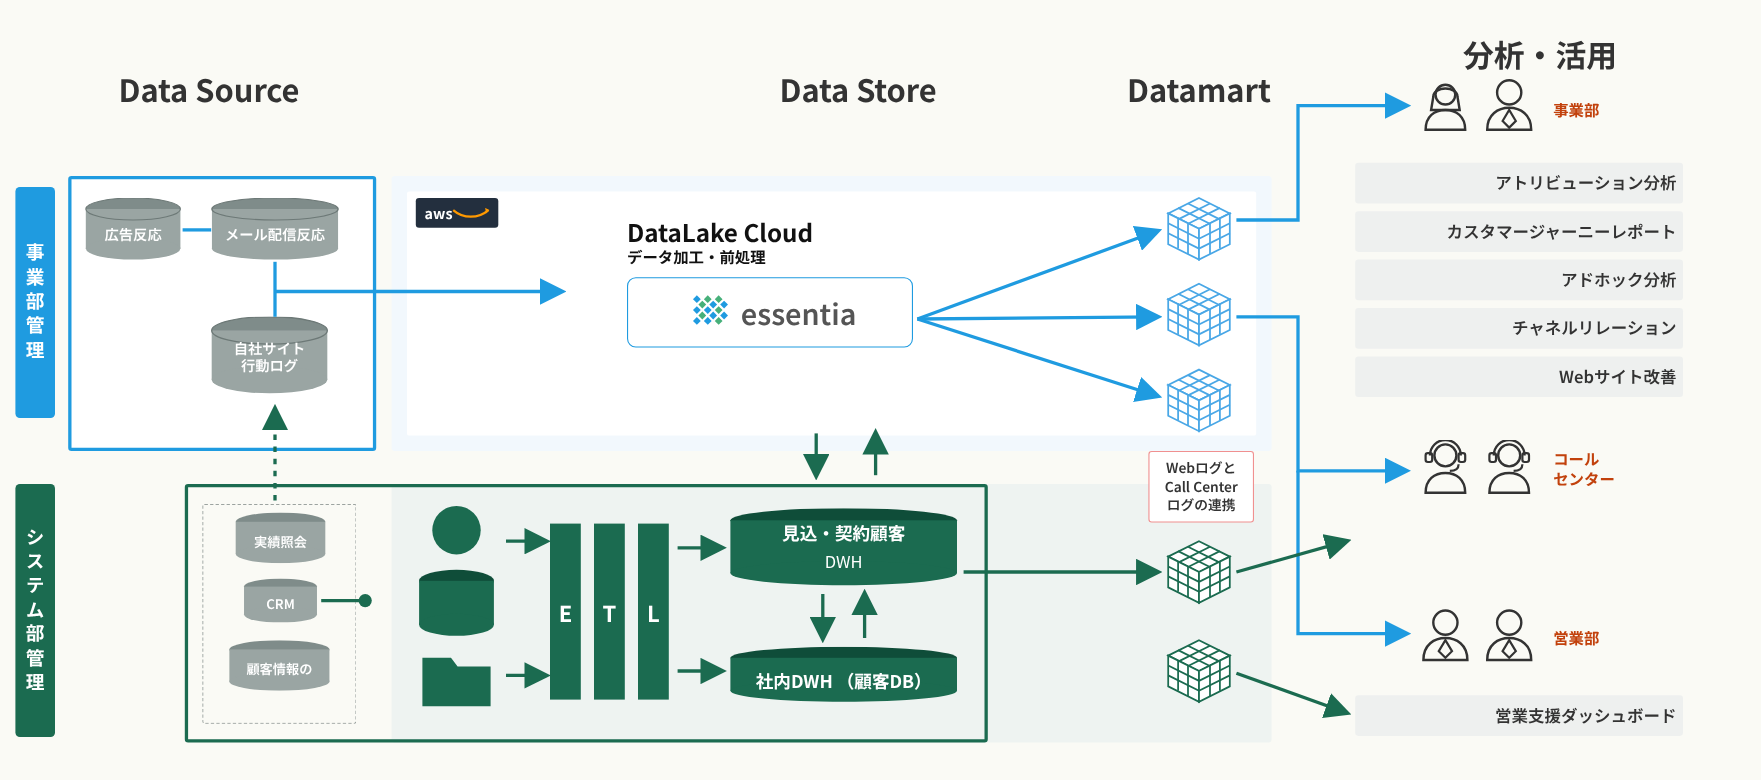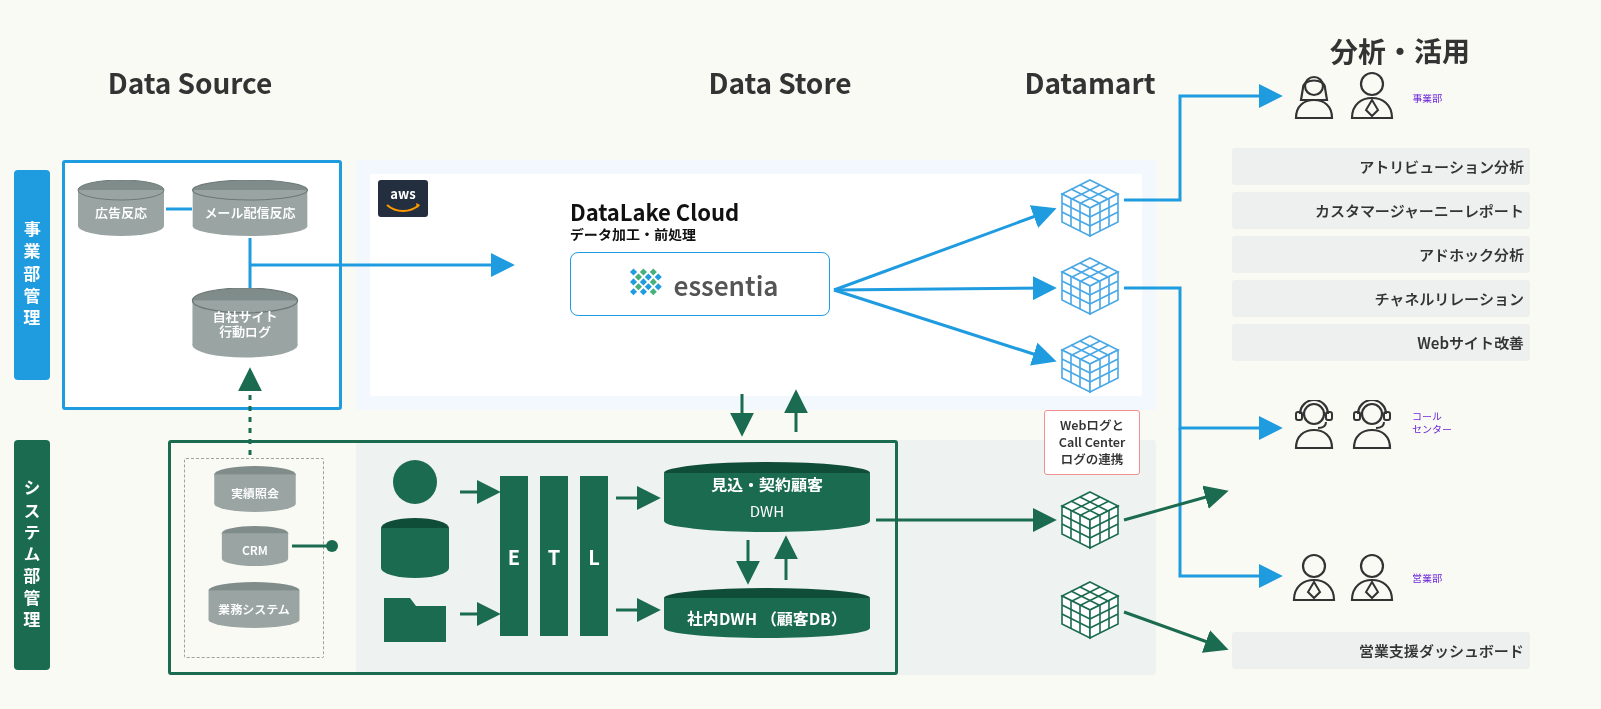"事業部" .pplabel { color: #6d28d9 -> #c2410c; font-size: 10px -> 14px; font-weight: 400 -> 700 }
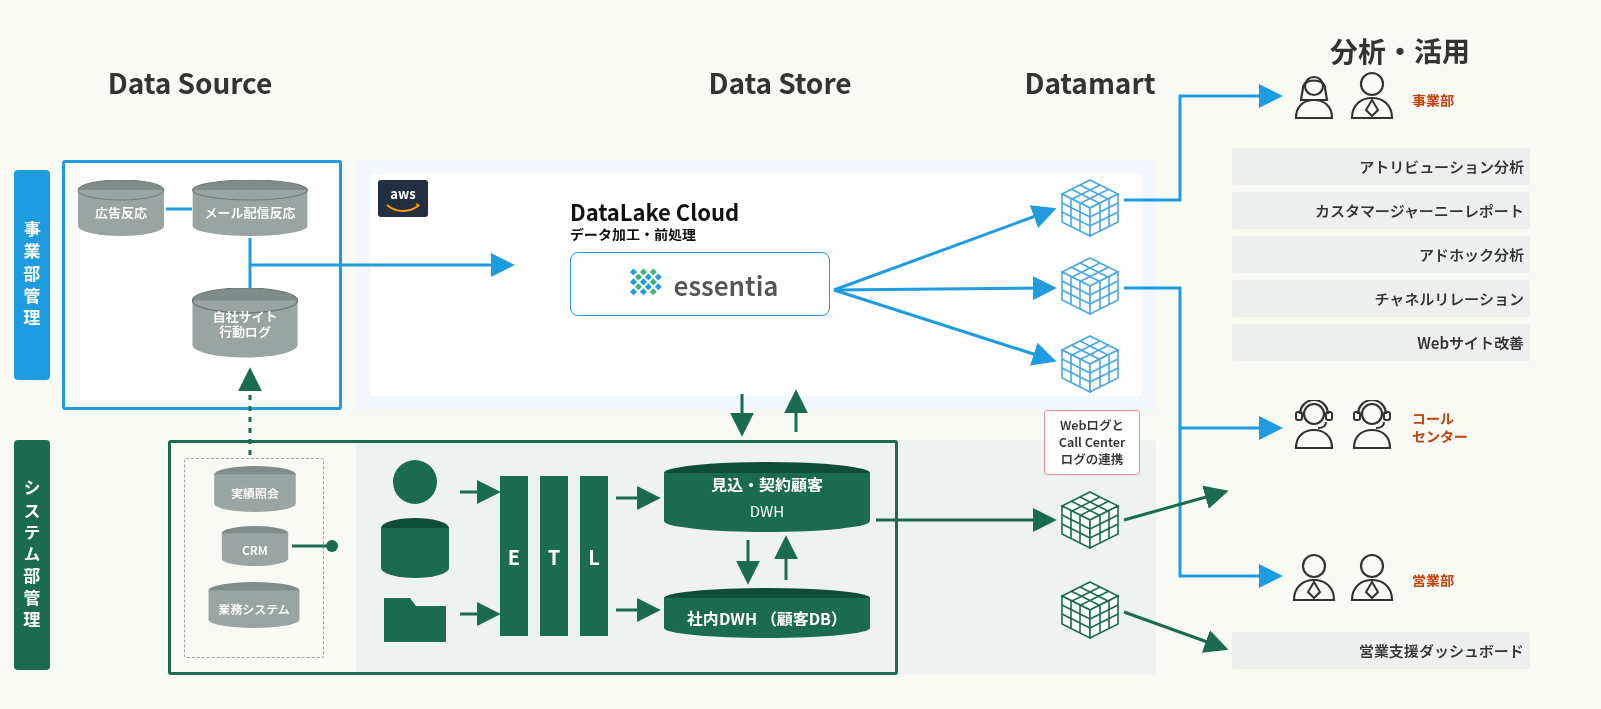"aws" .aws { flex-direction: column -> row }
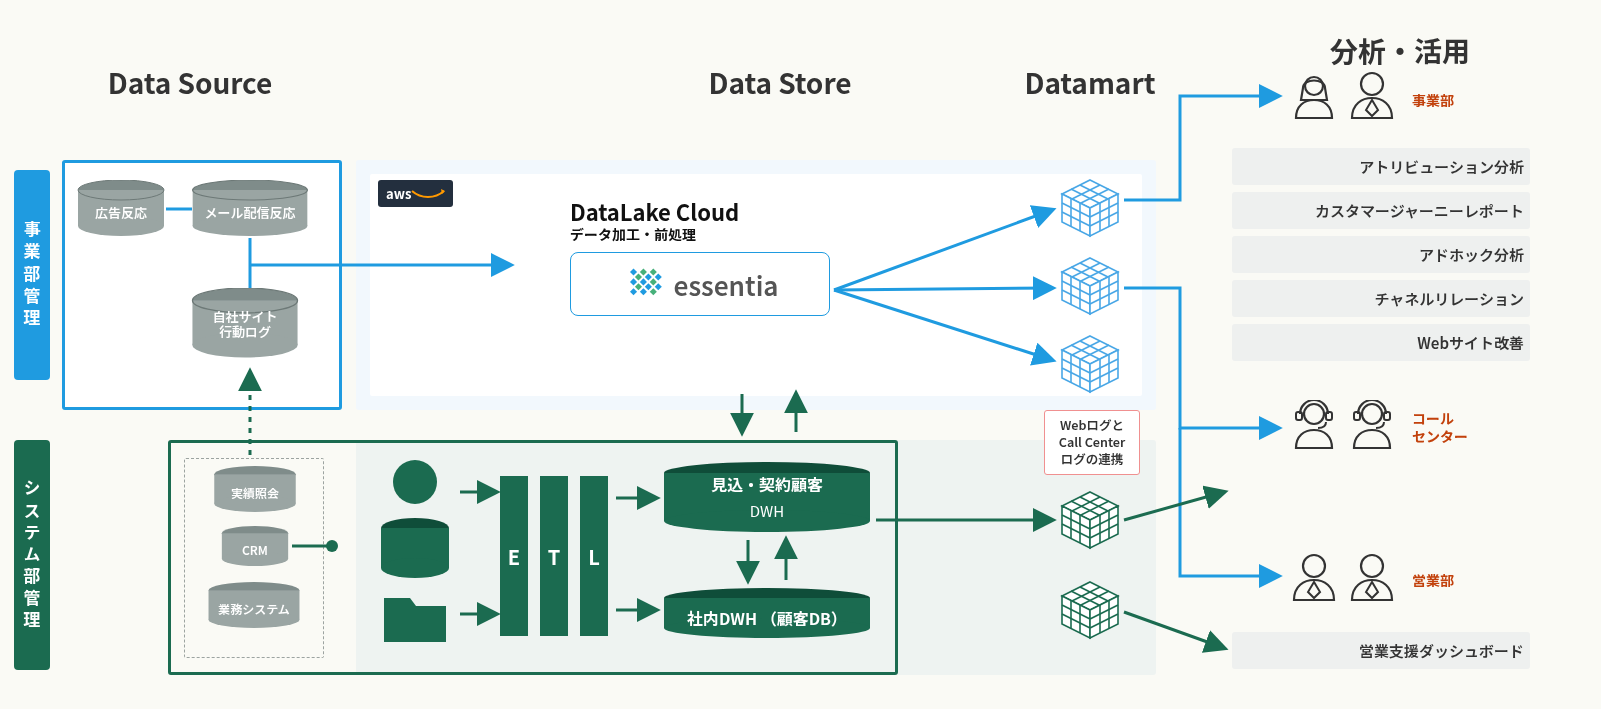"業務システム" div.lbl { text: 業務システム -> 顧客情報の }
